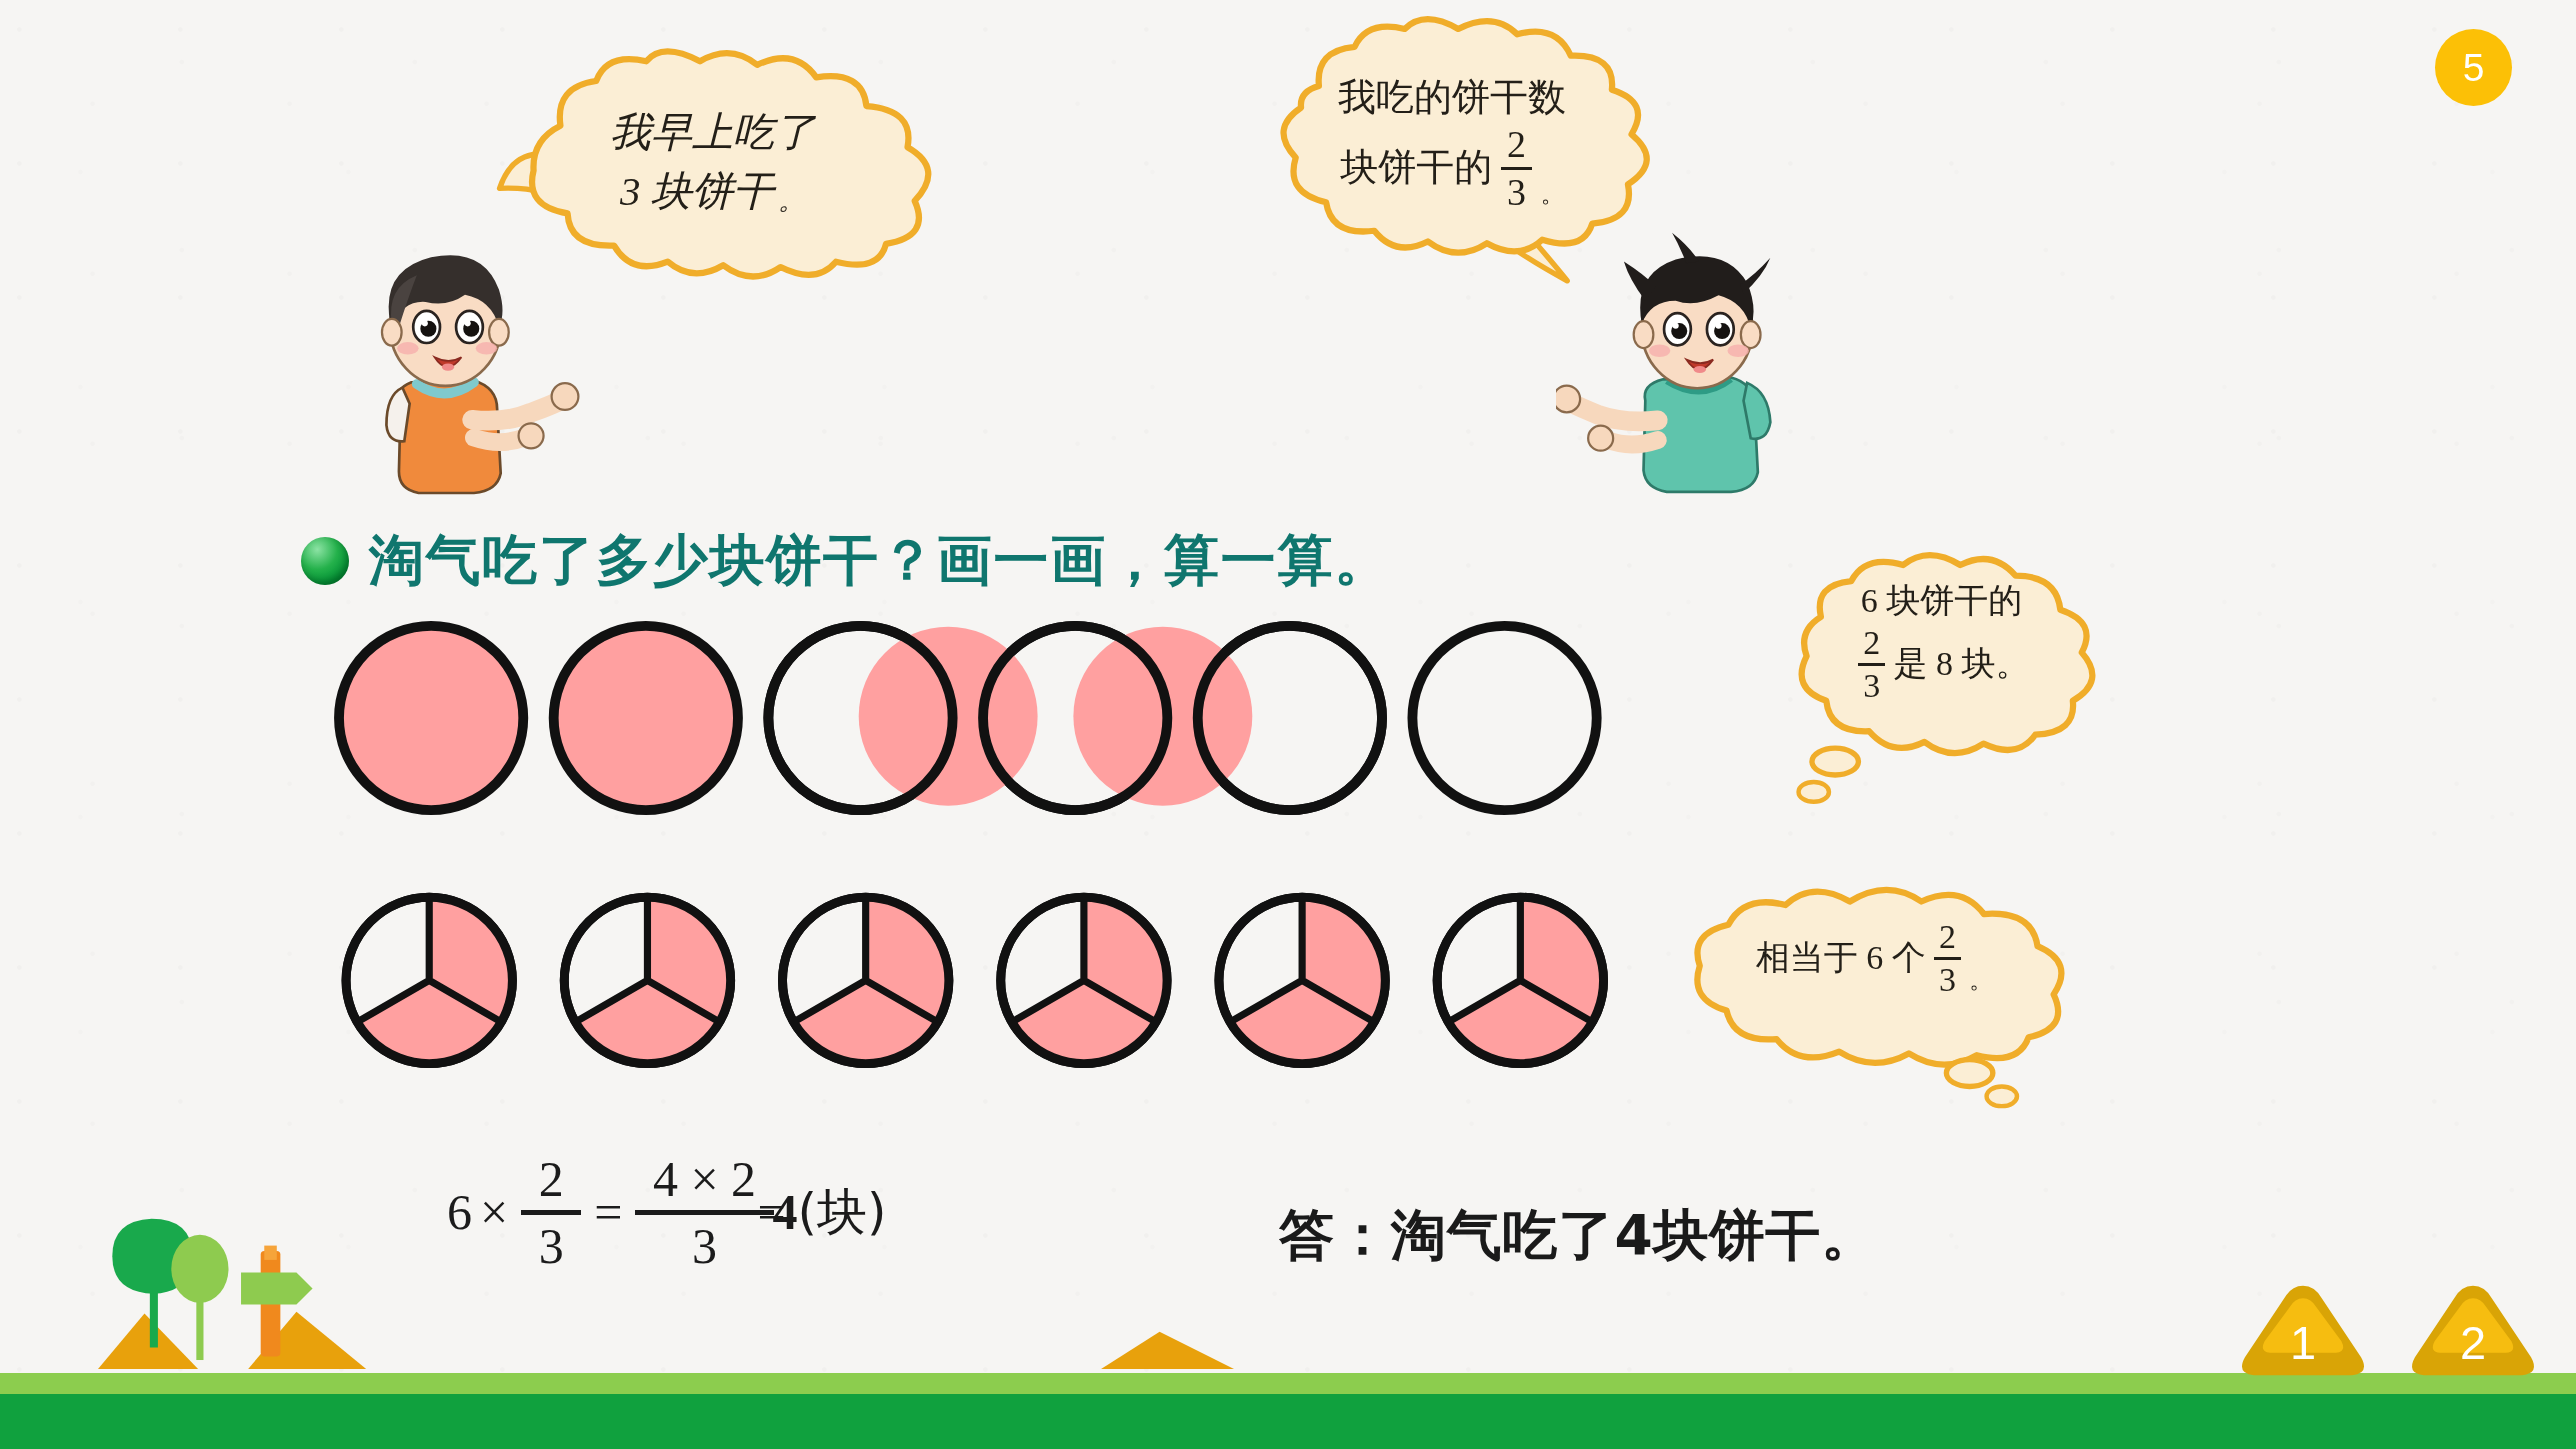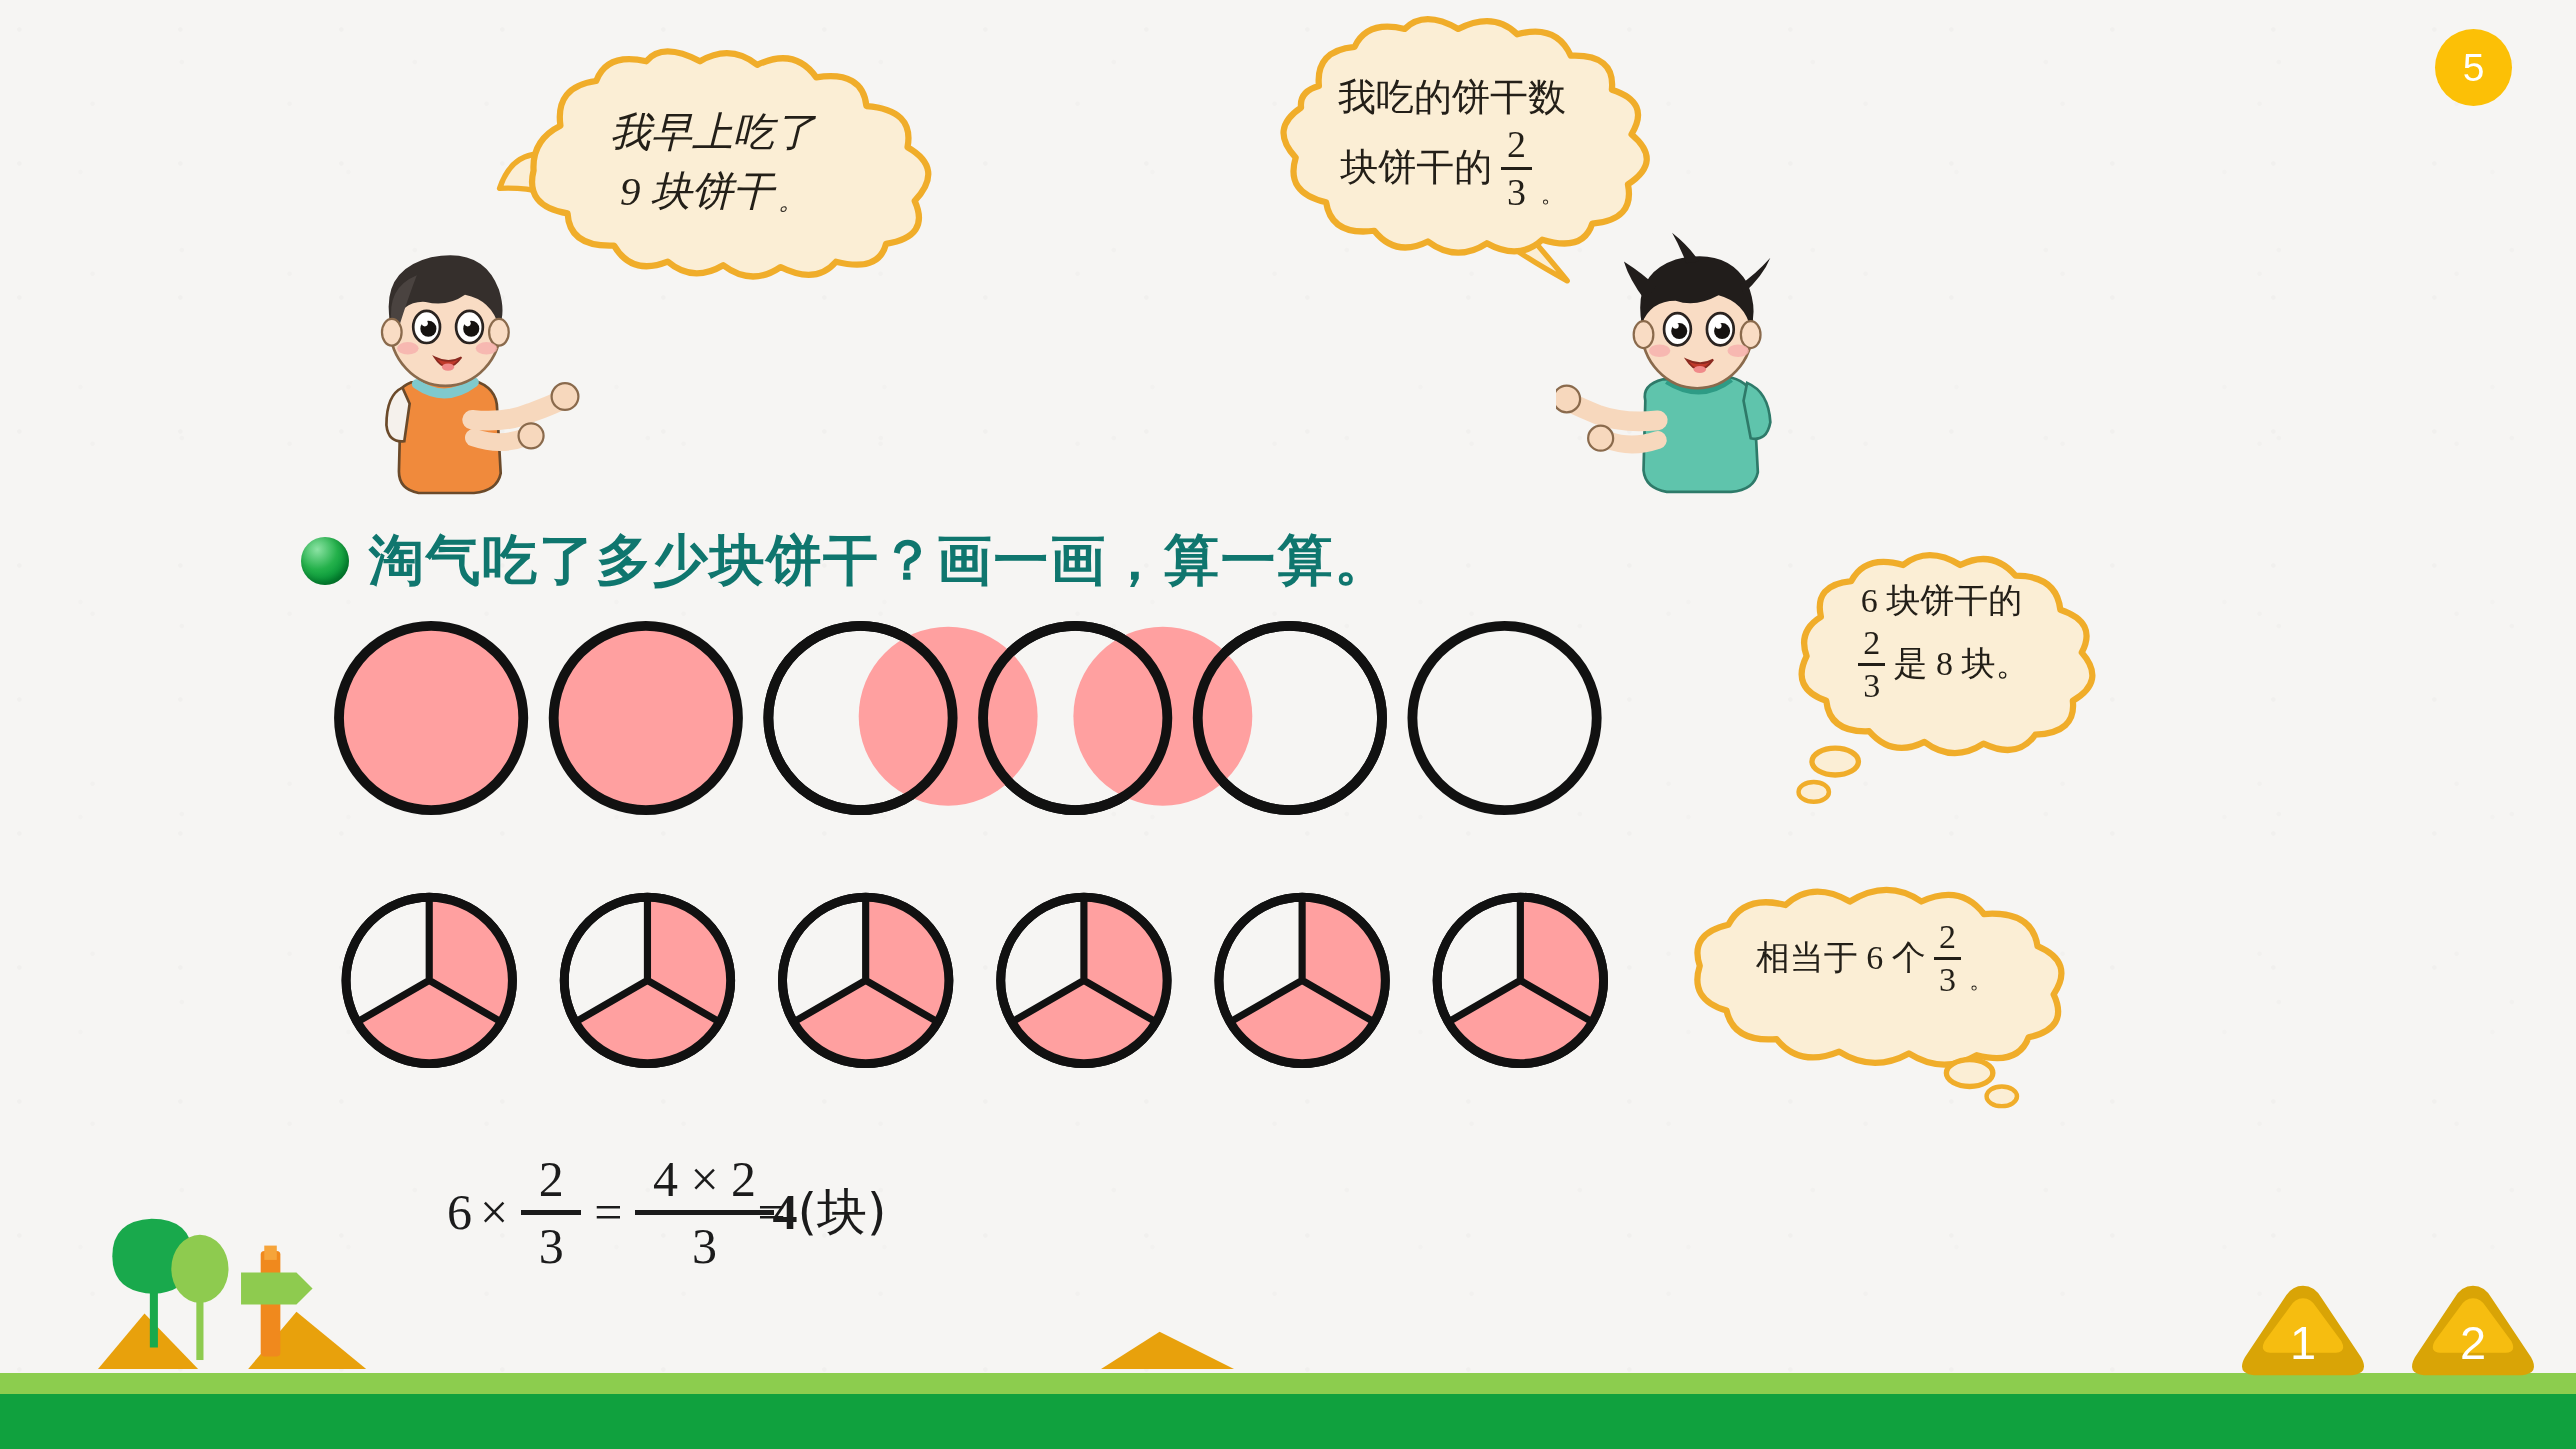"9 块饼干" span { text: 9 -> 3 }
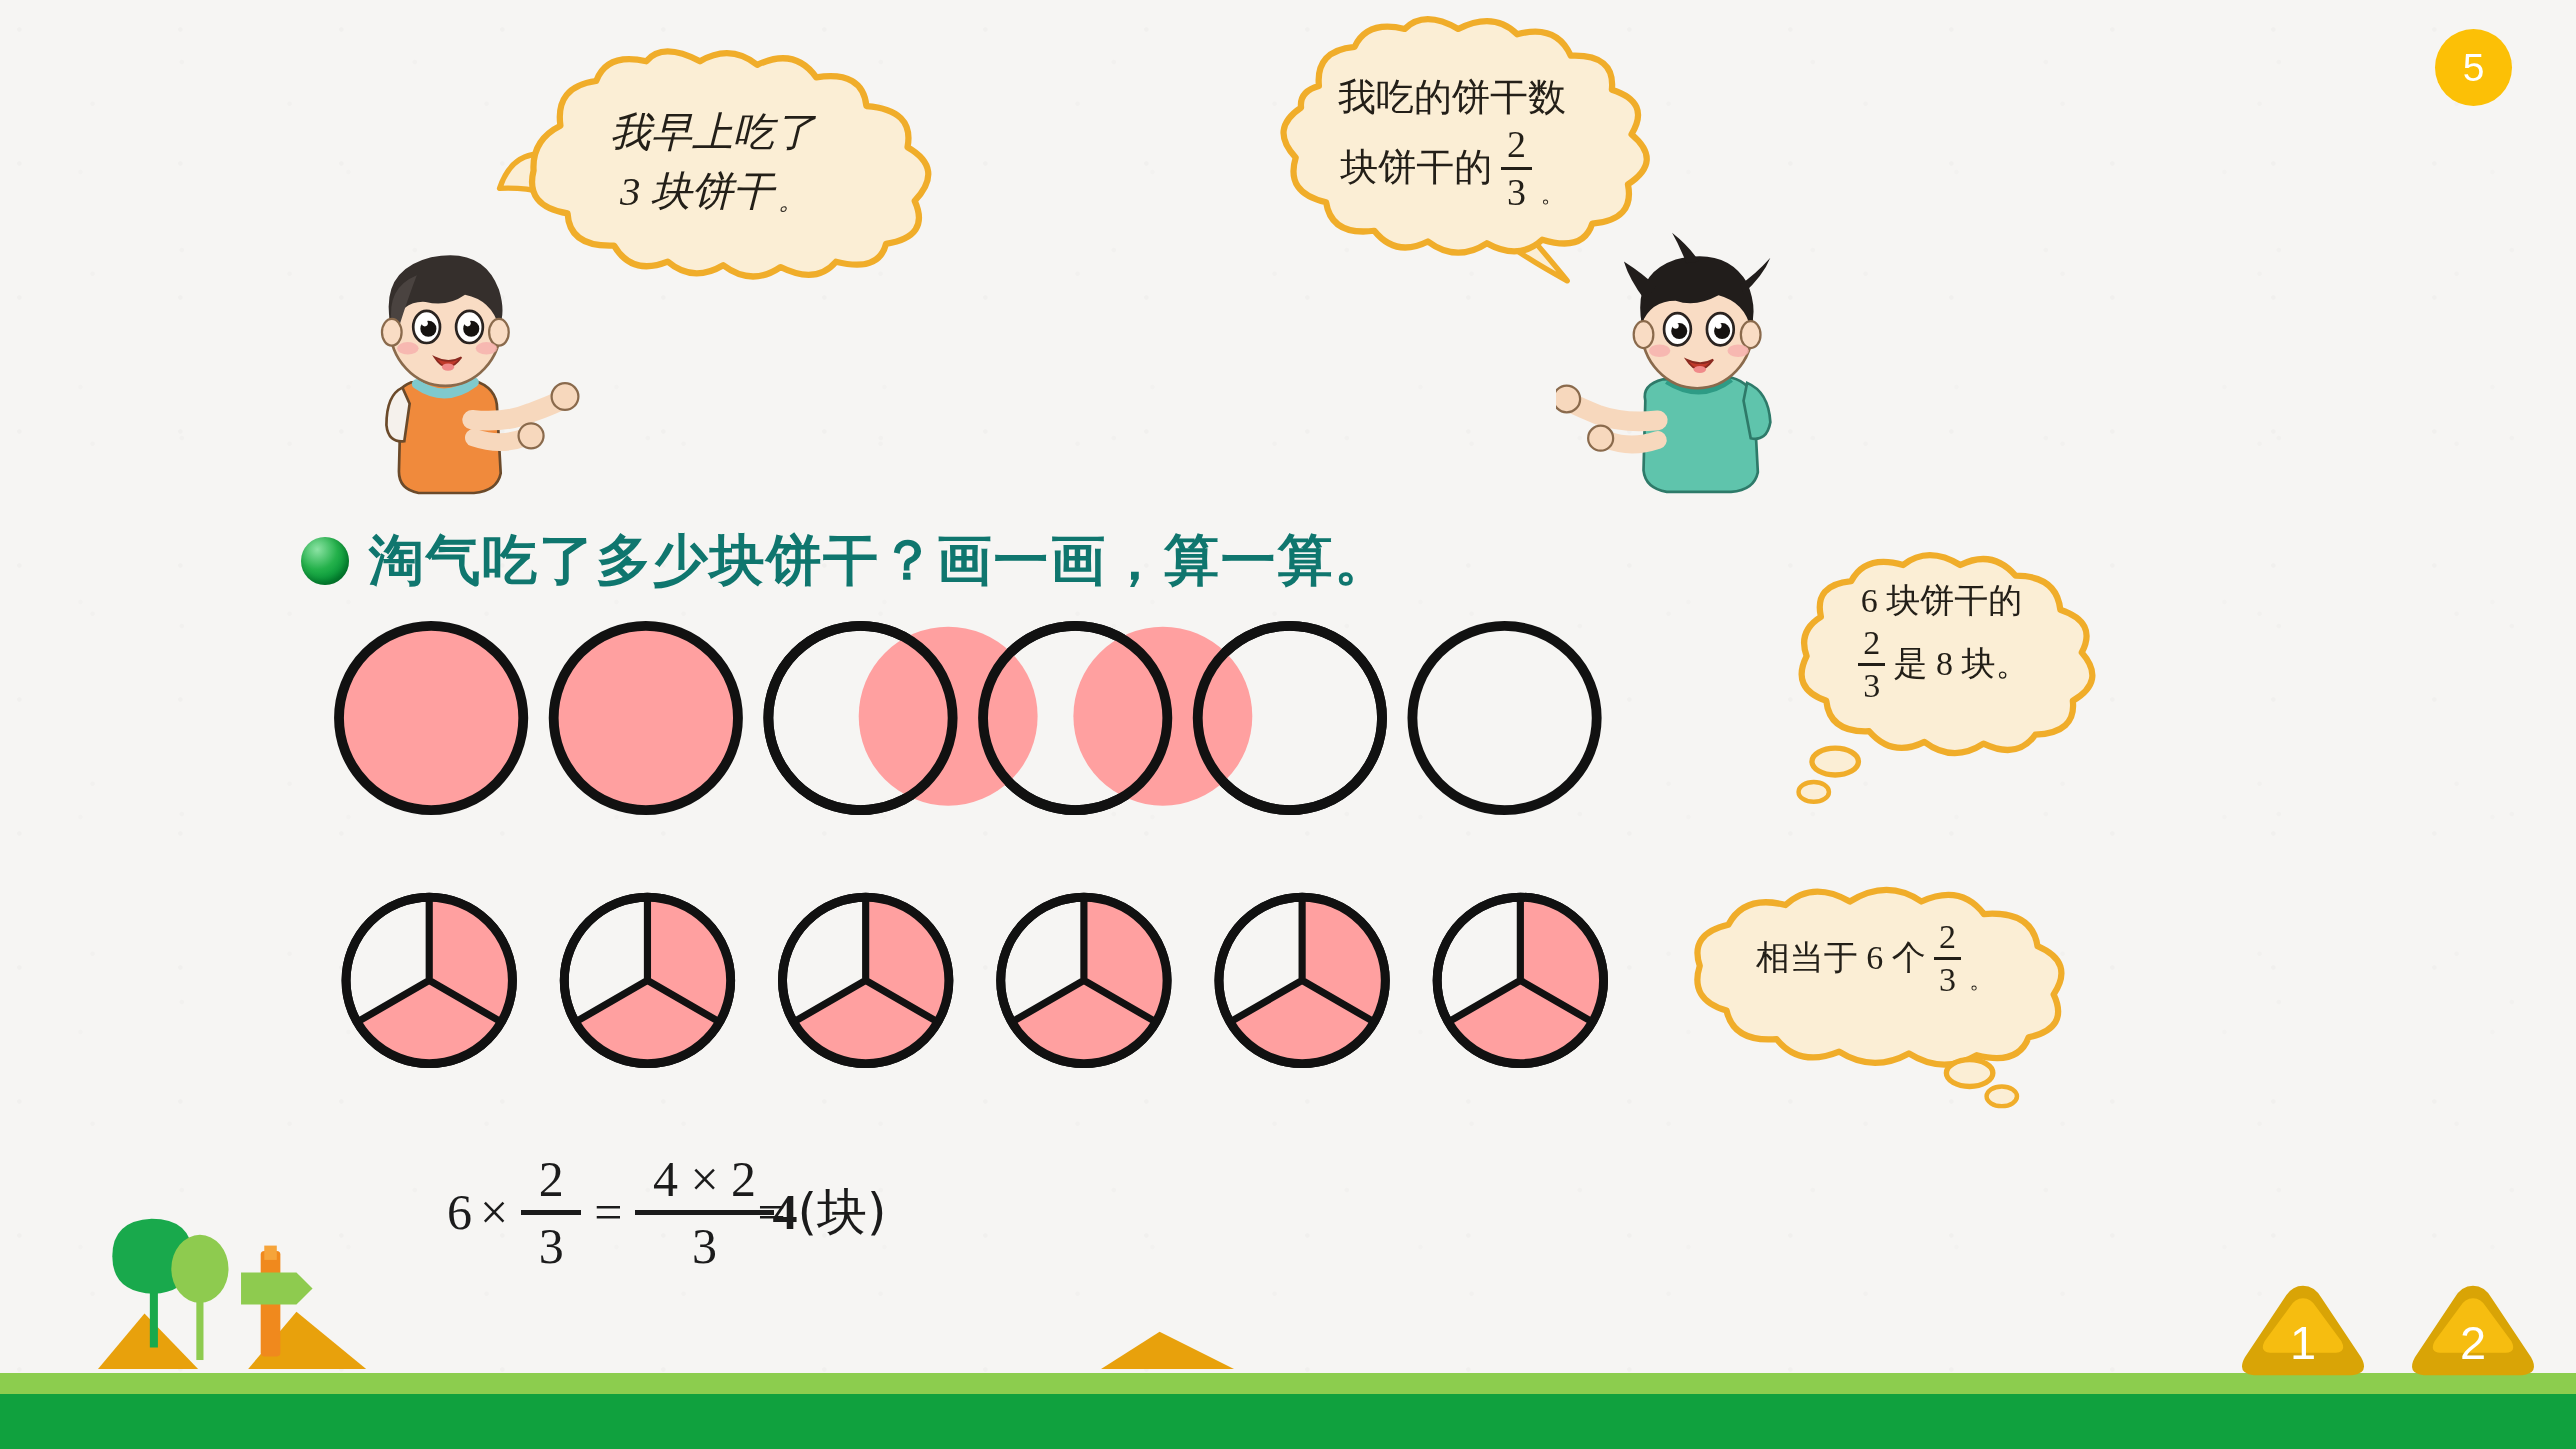"答：淘气吃了4块饼干。" div.answer { html: none -> <div>答：淘气吃了4块饼干。</div> }
